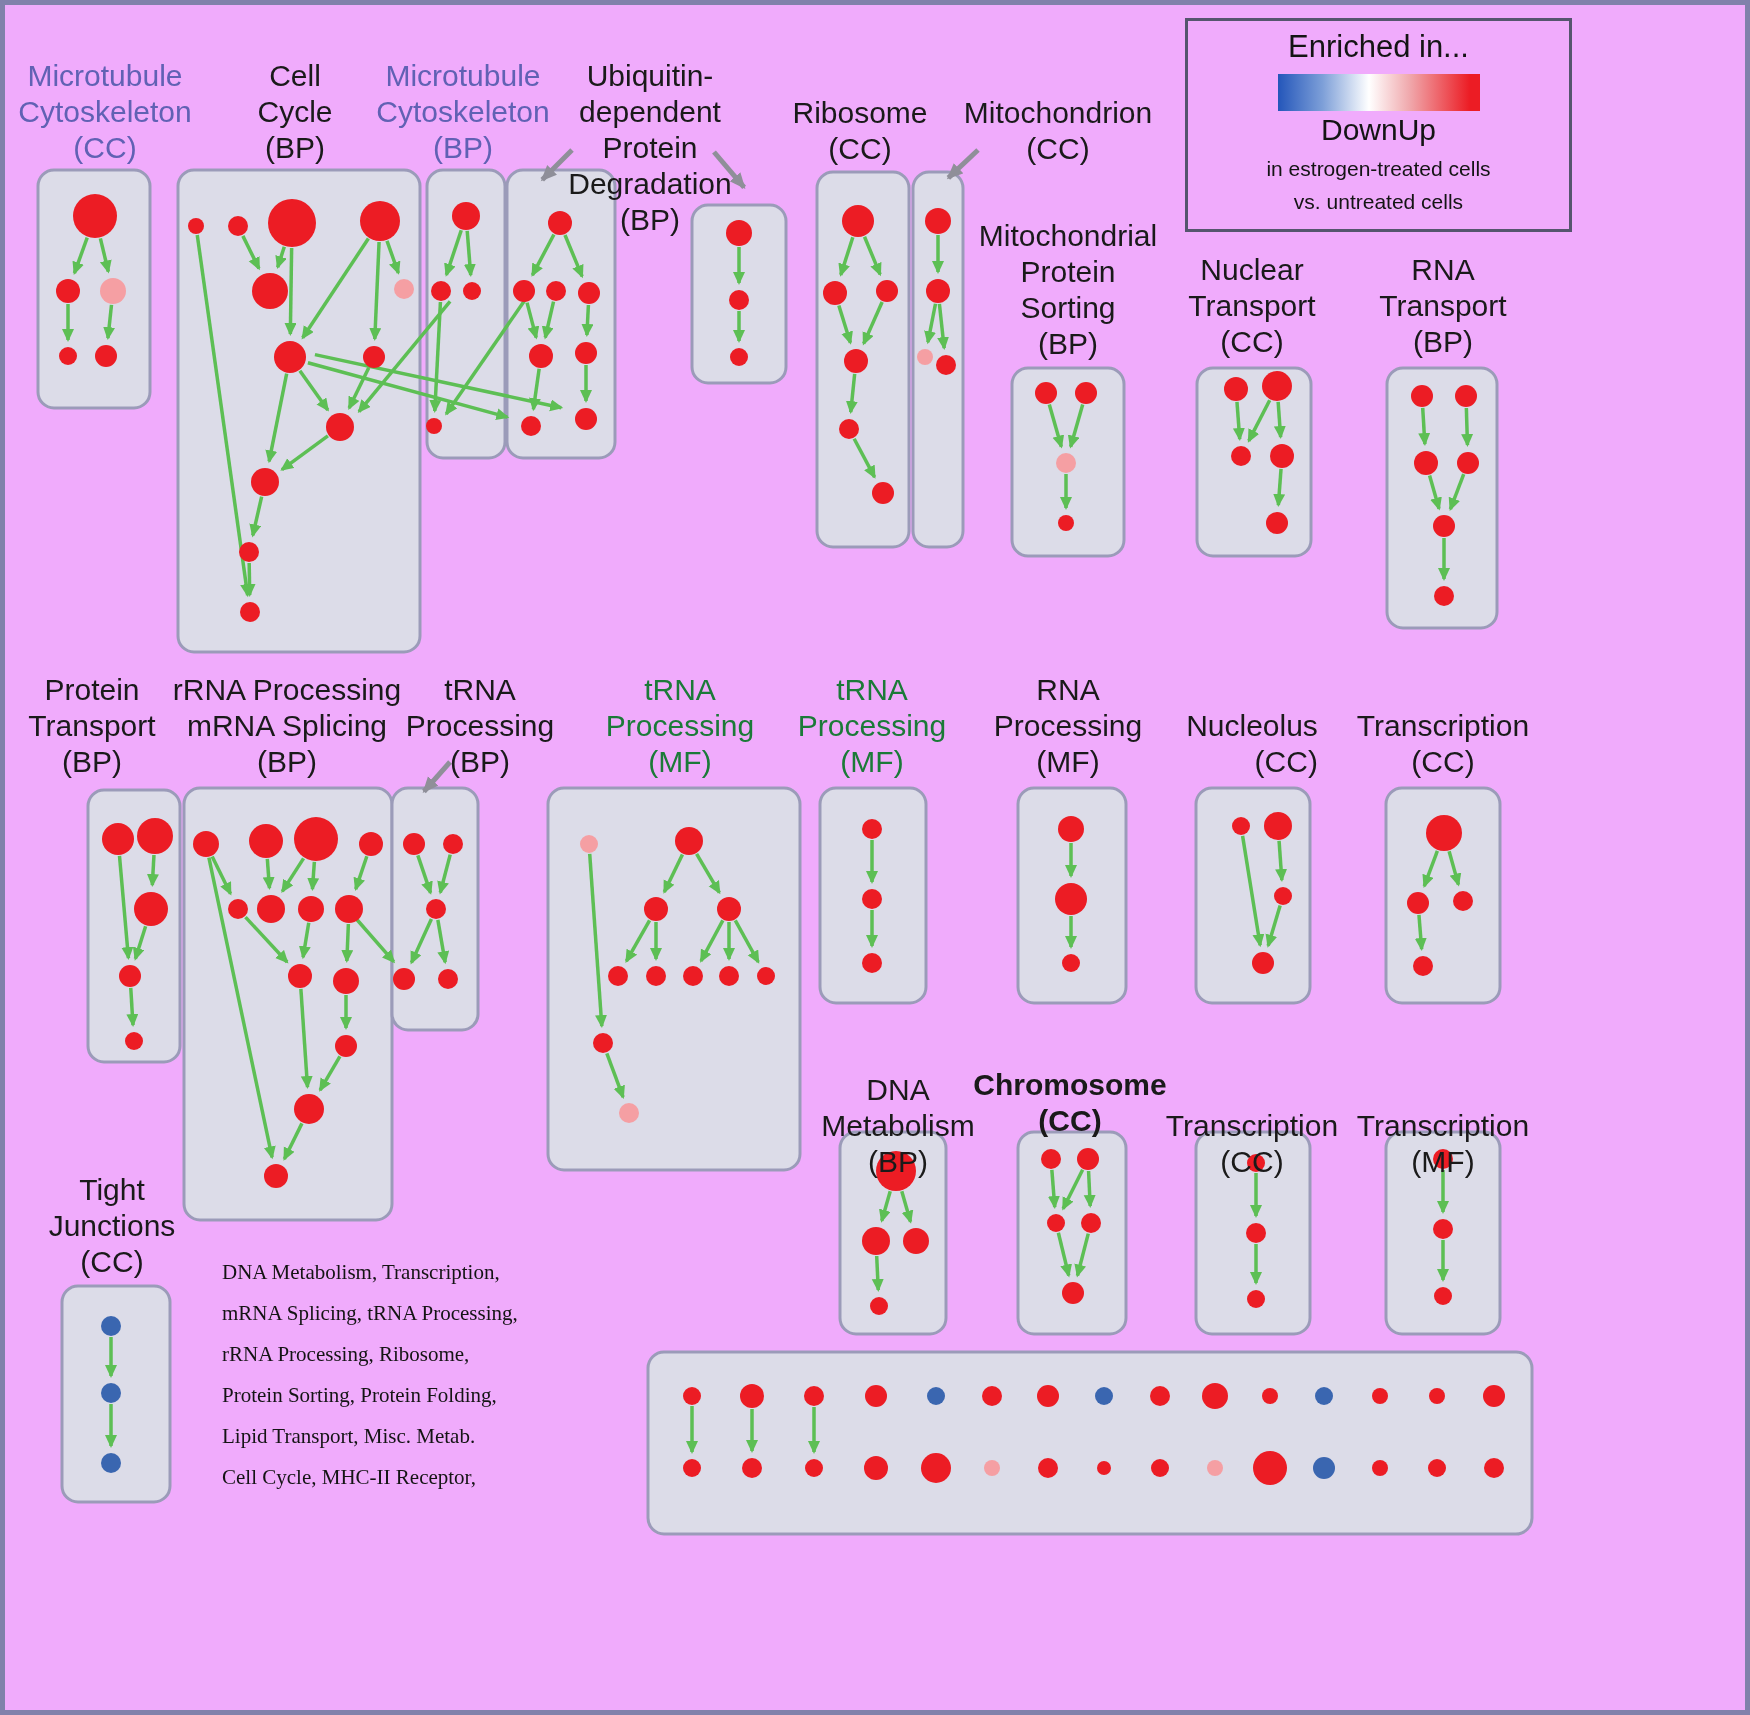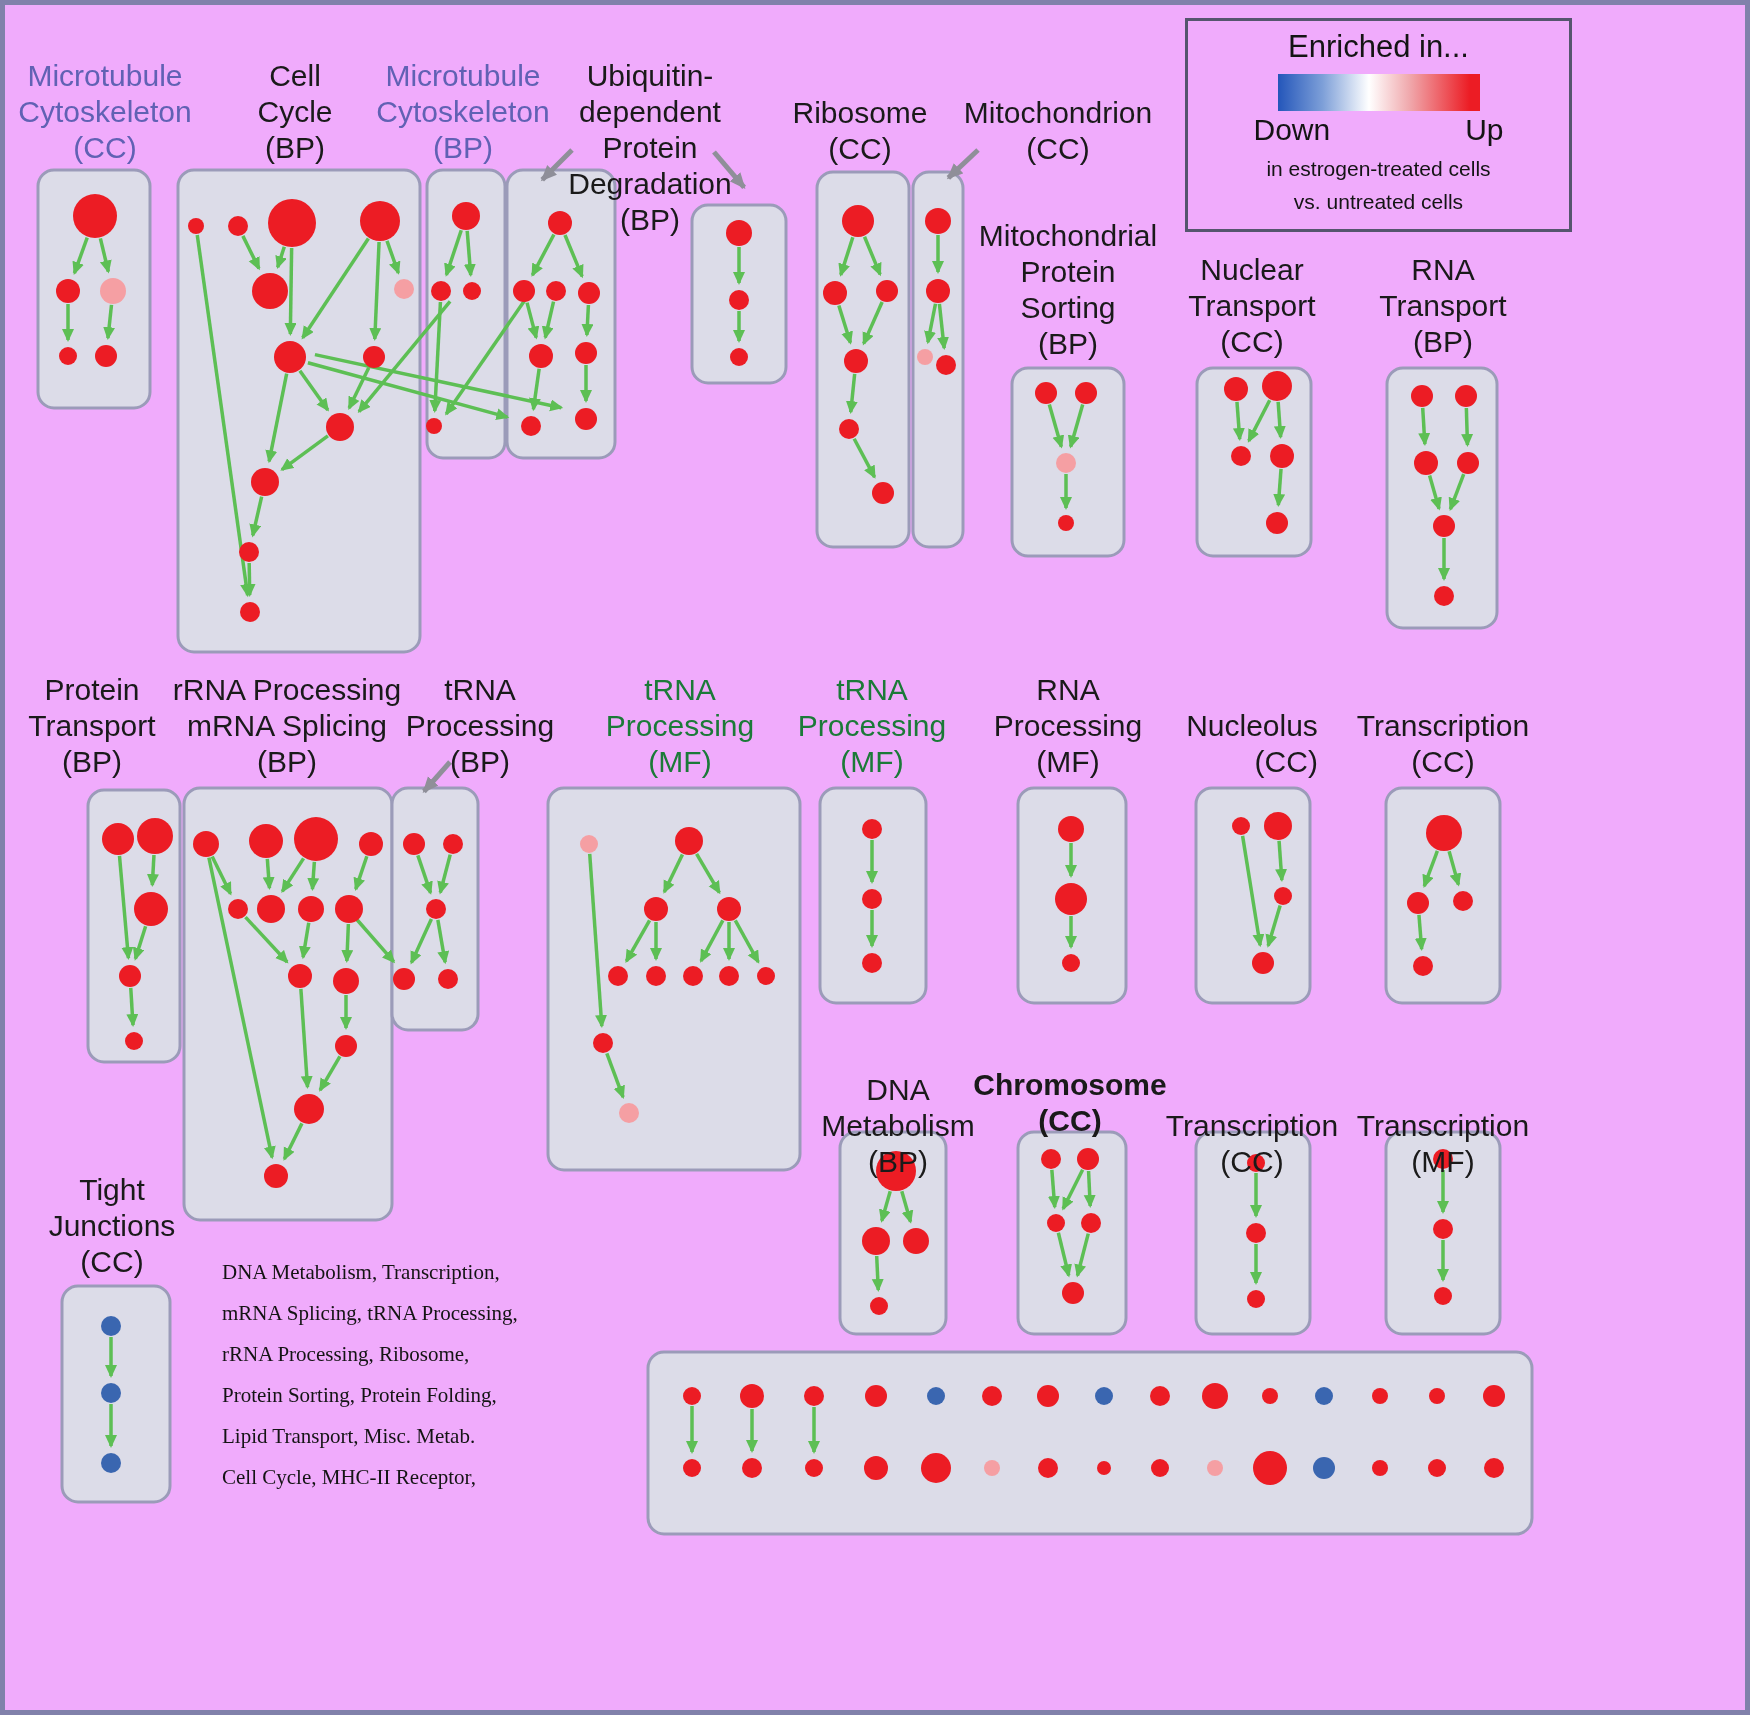"Down" #legend-downup { justify-content: space-between -> center }
